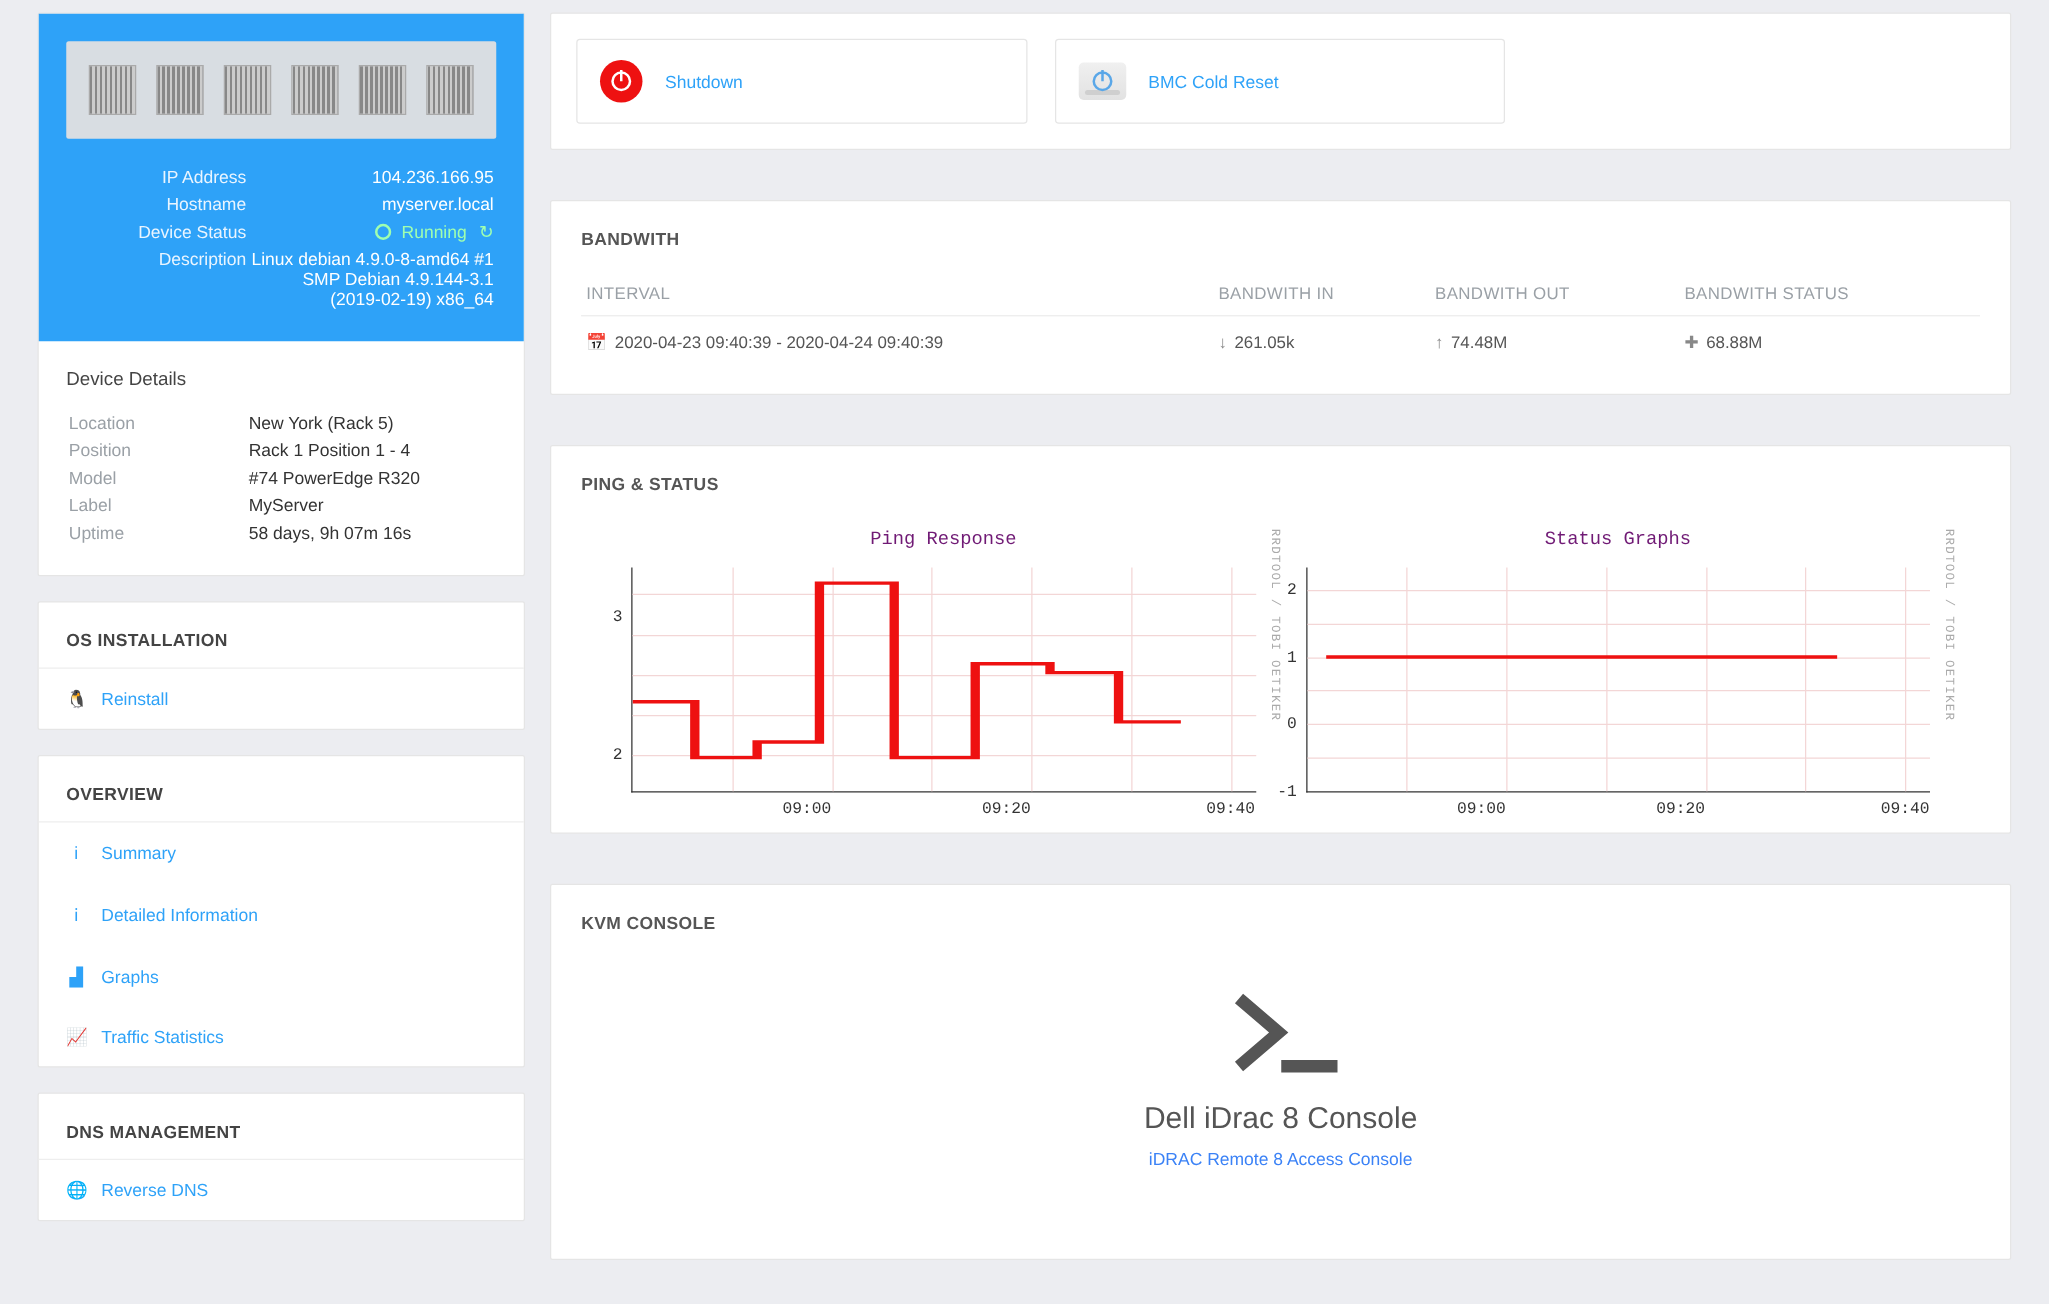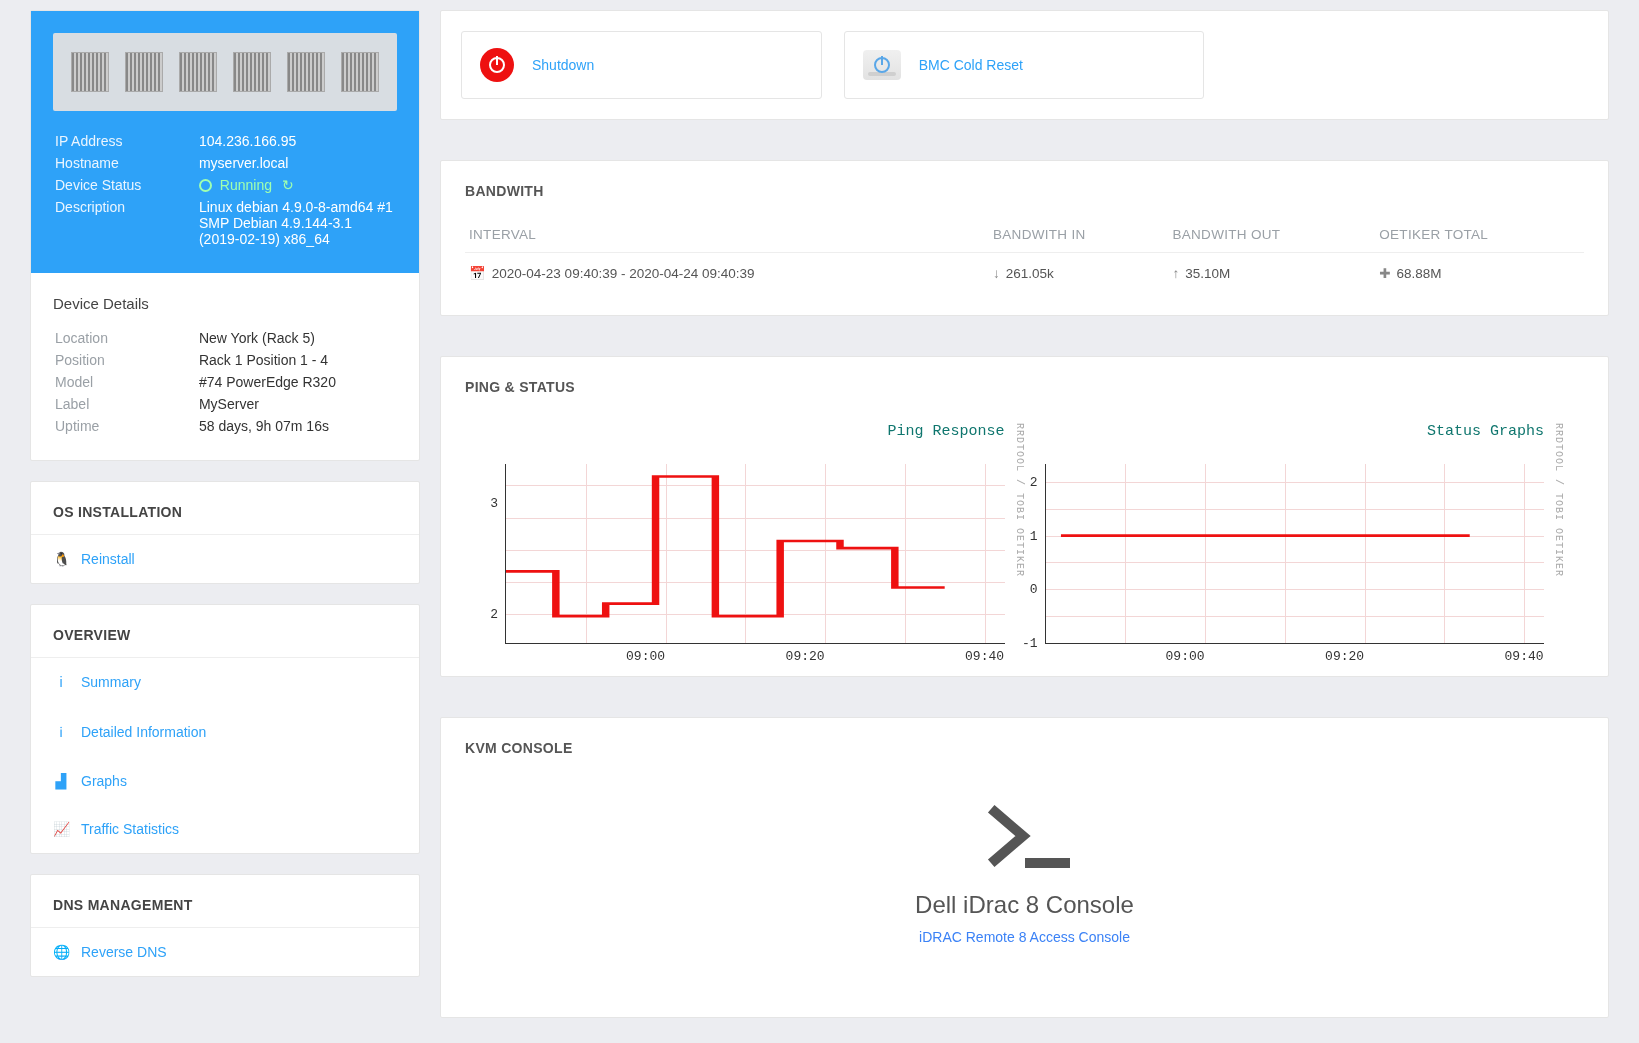"IP Address" .info-table { text-align: none -> right }
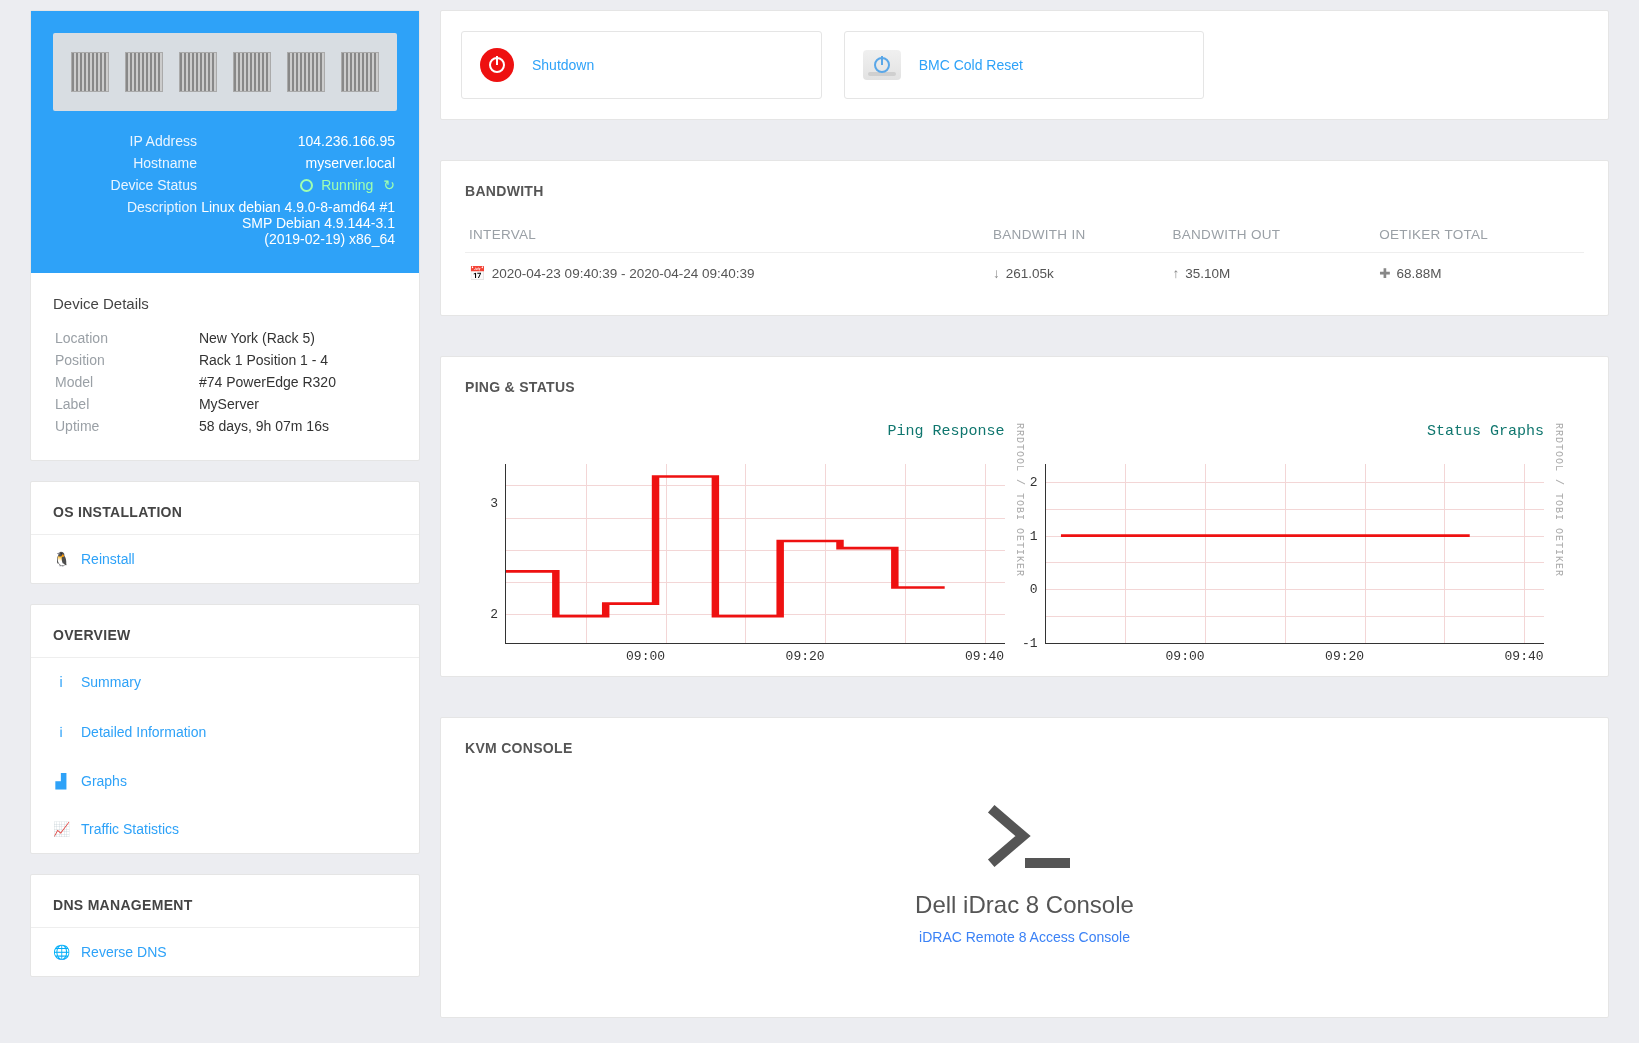"OETIKER TOTAL" th { text: OETIKER TOTAL -> BANDWITH STATUS }
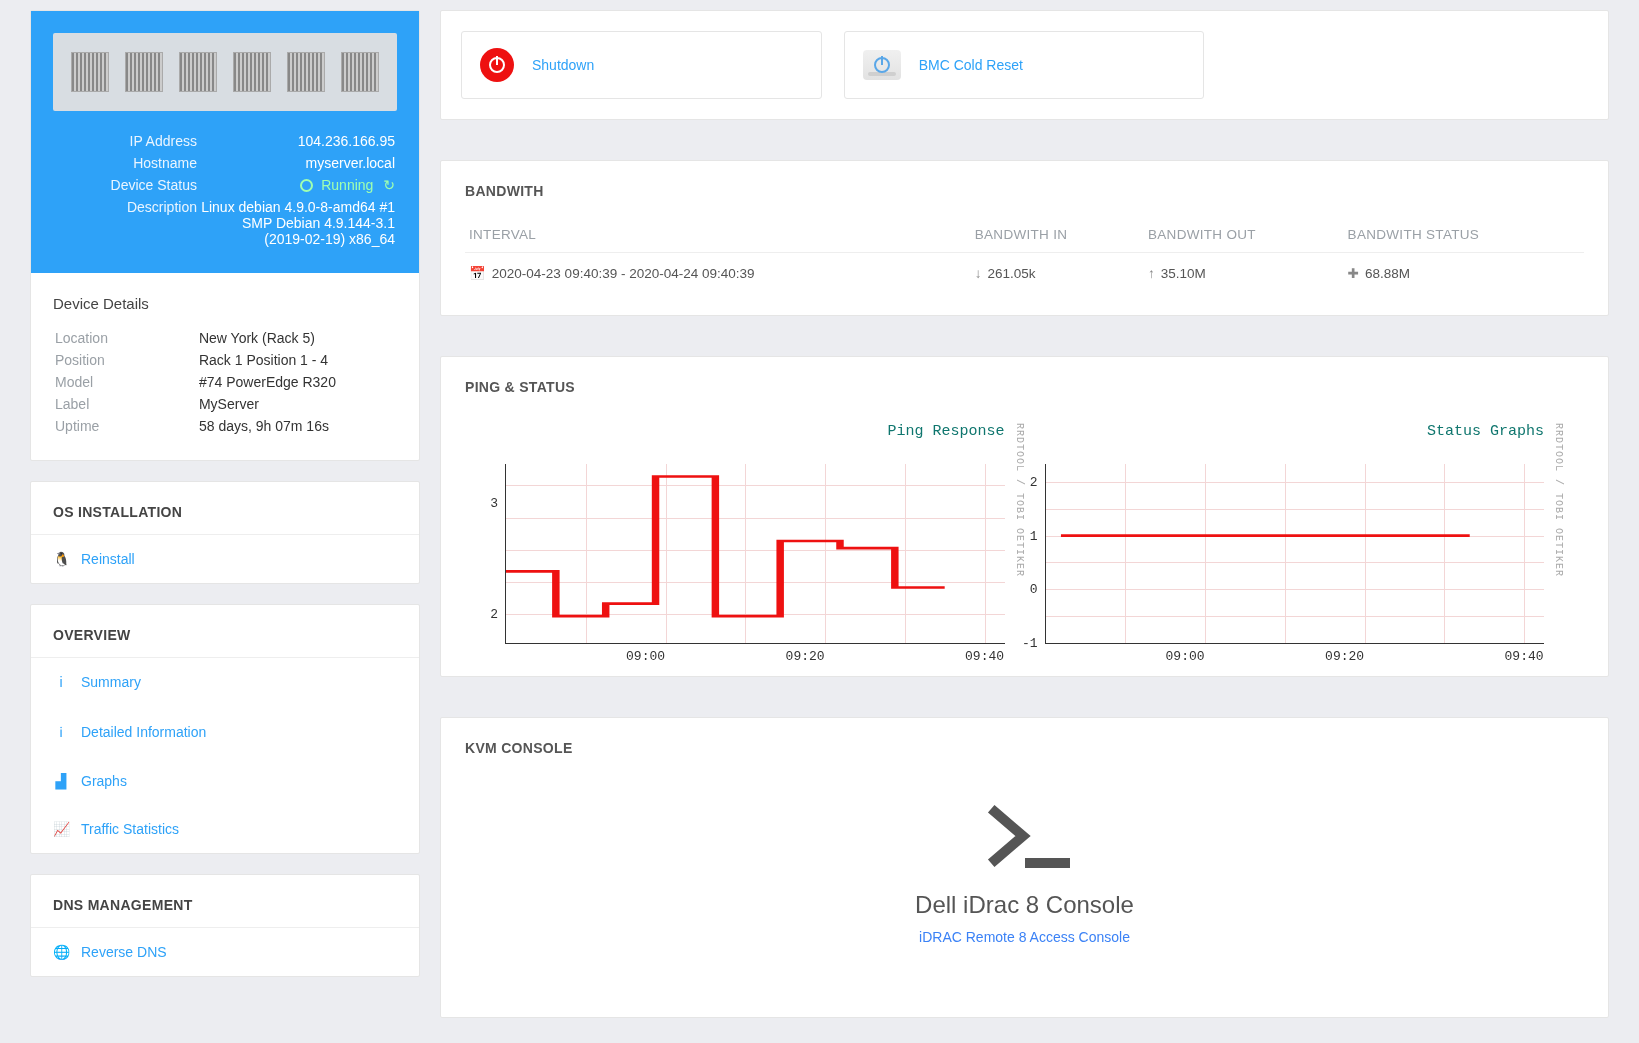"35.10M" span { text: 35.10M -> 74.48M }
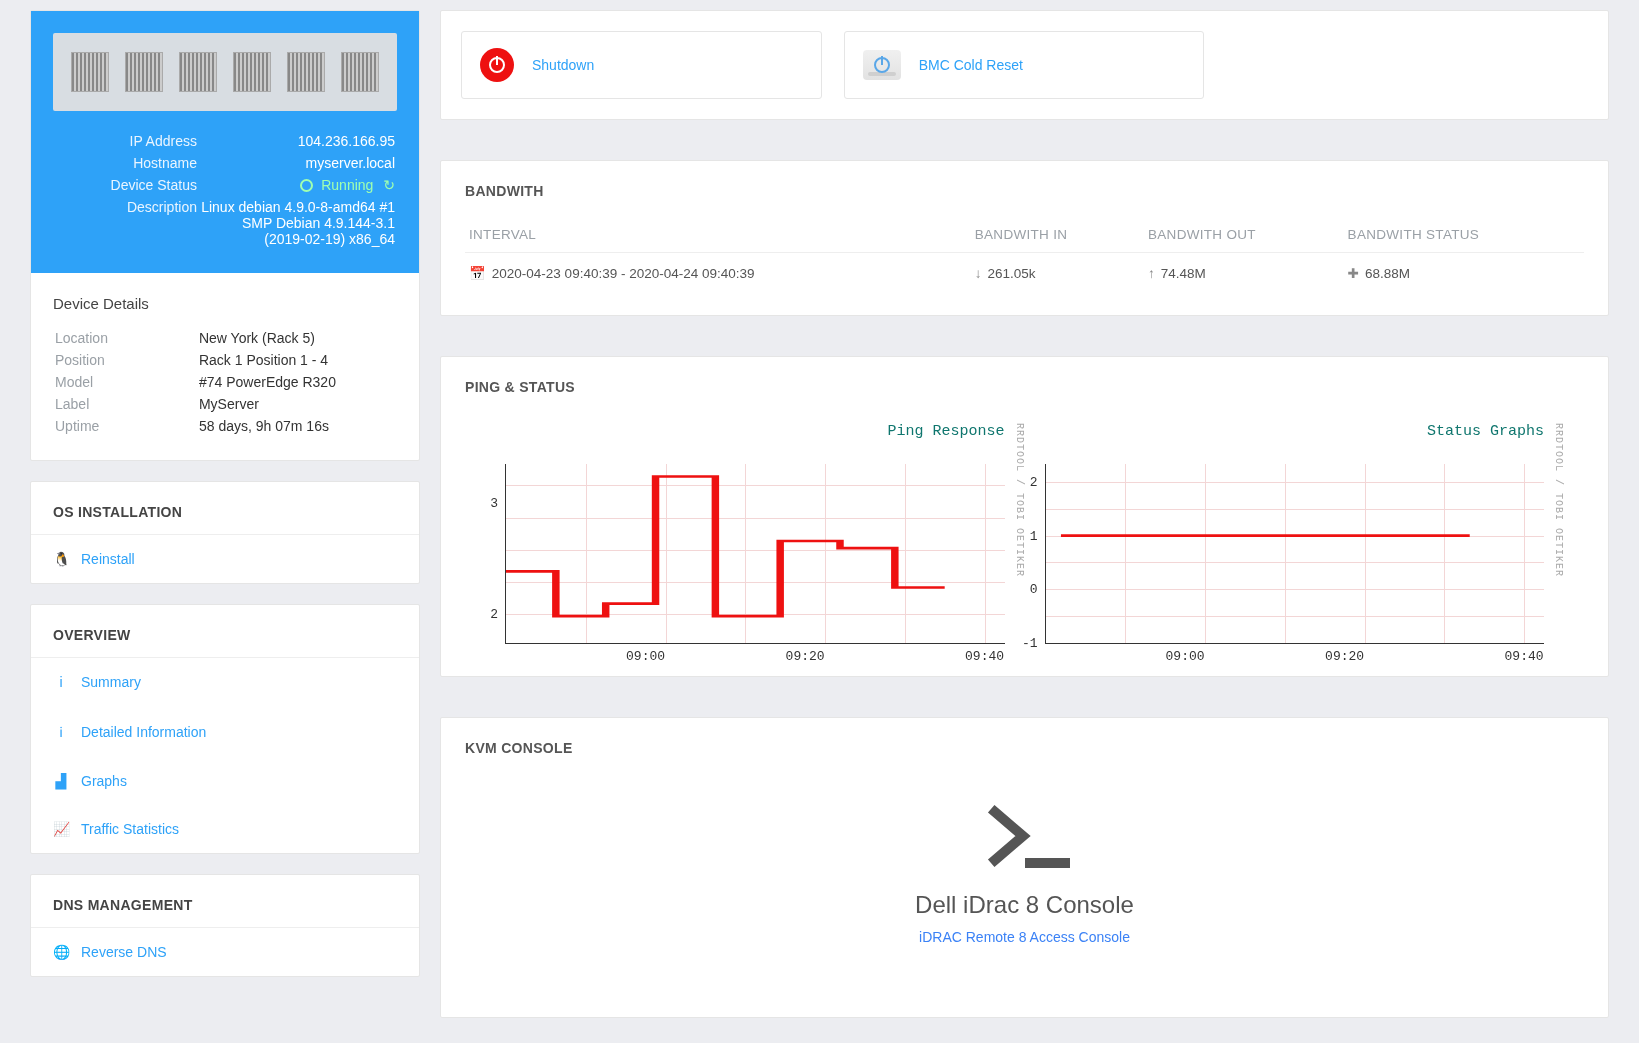"Ping Response" .chart-title { color: #0f766e -> #701a75; margin-bottom: 24px -> 14px; text-align: right -> center }
